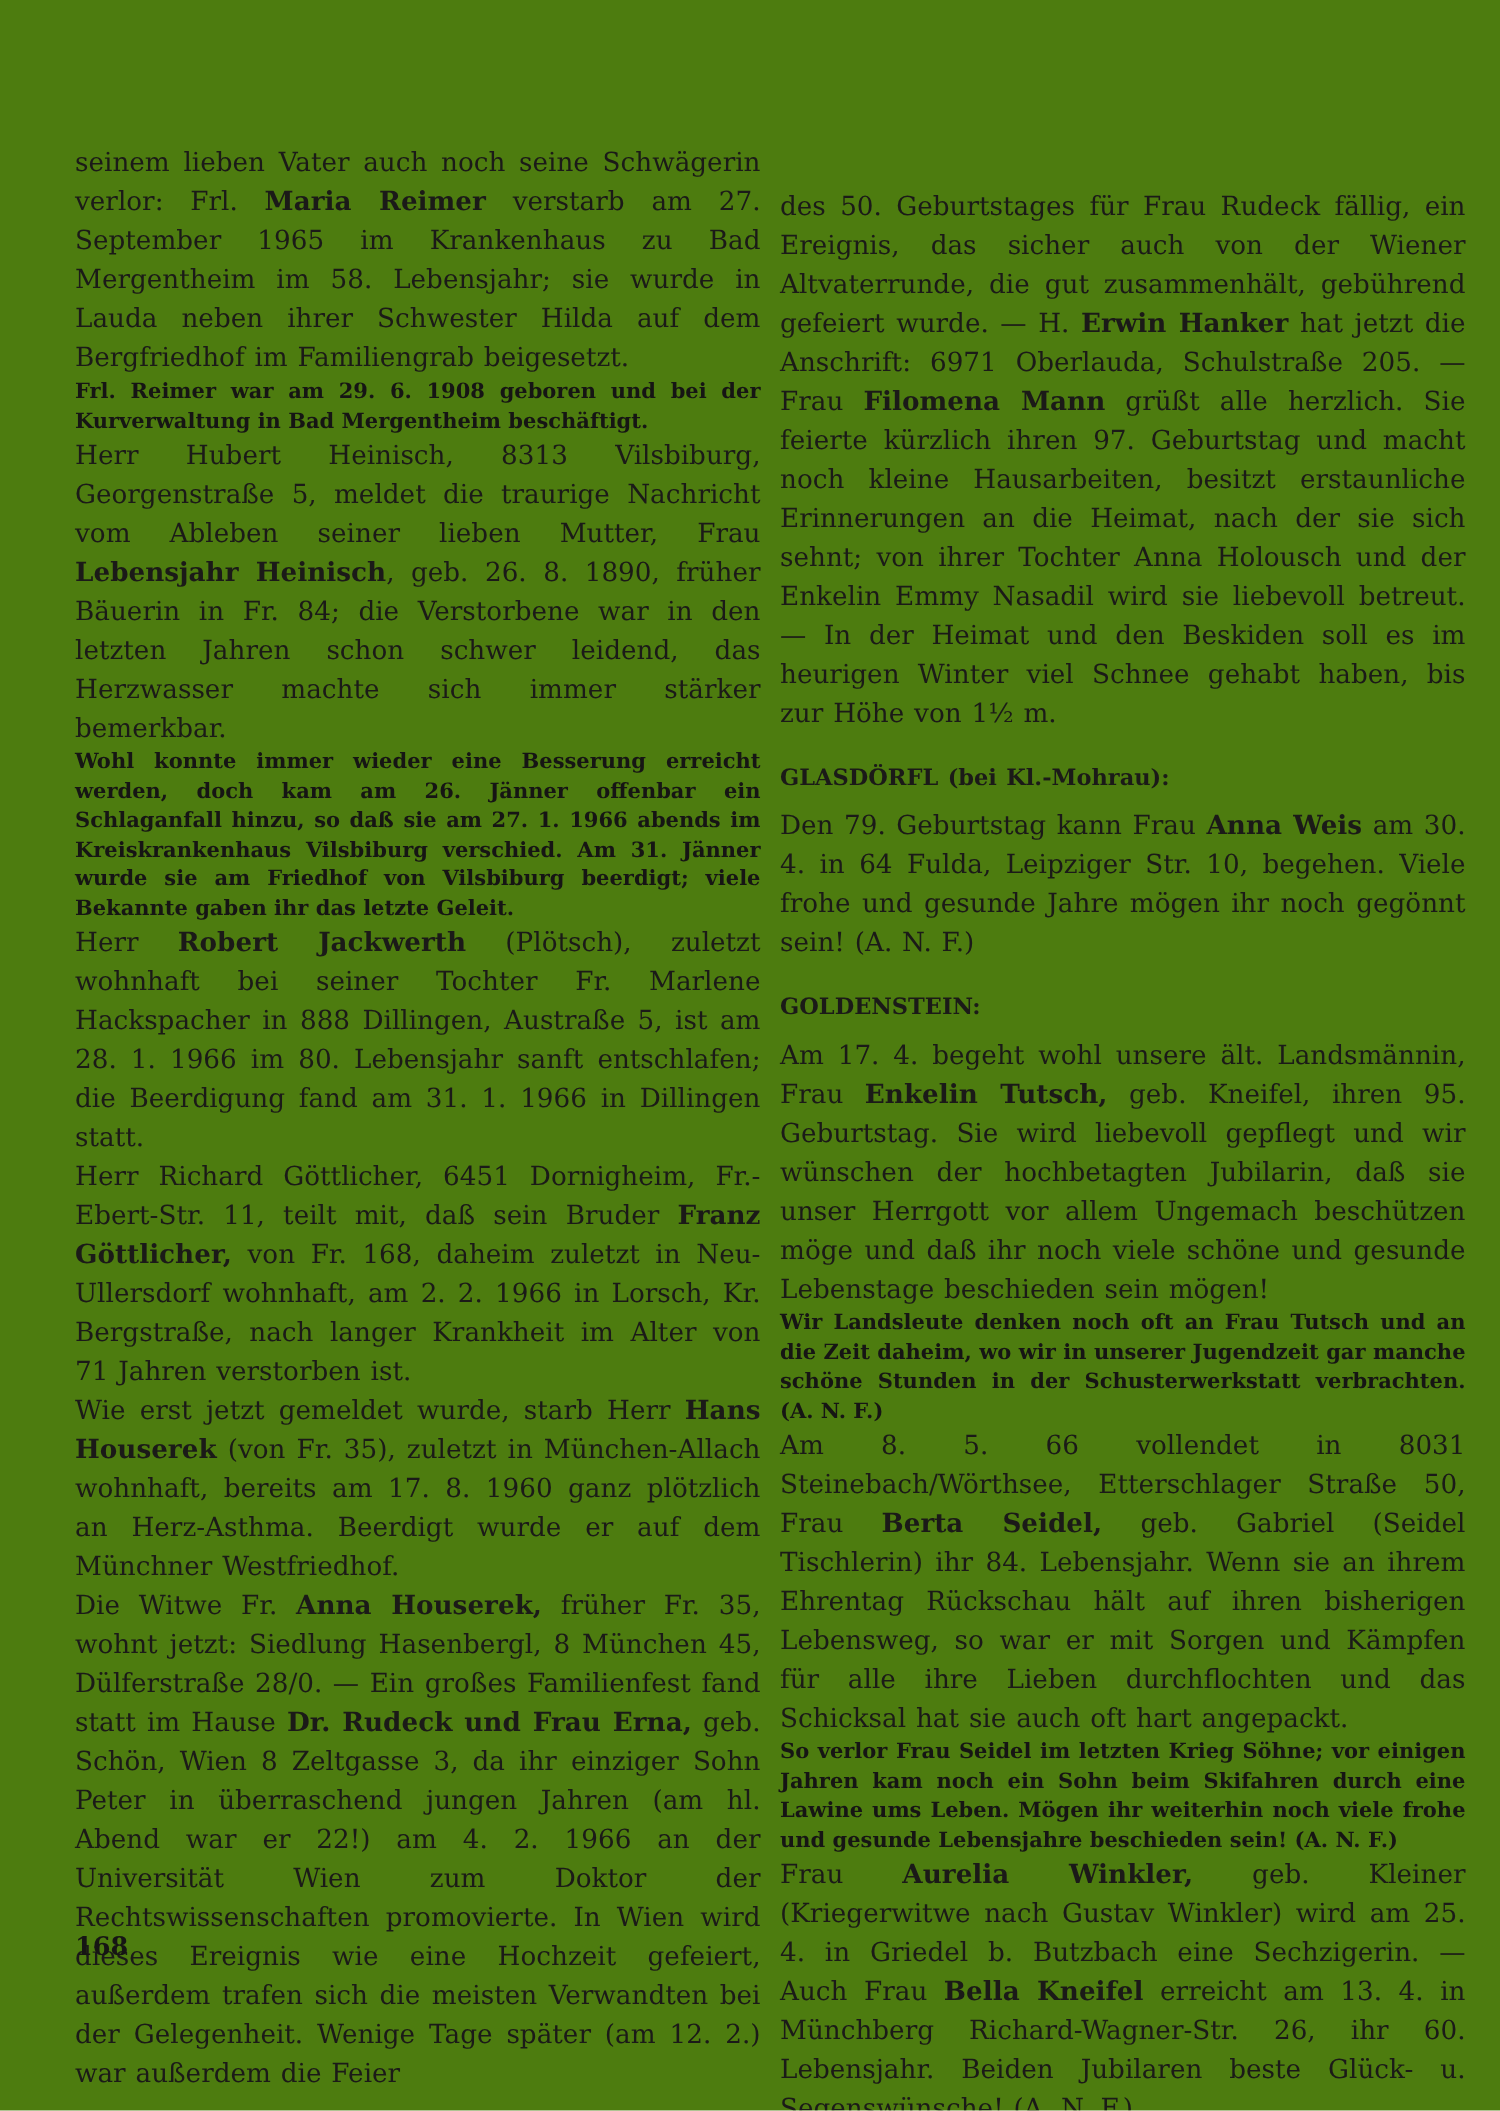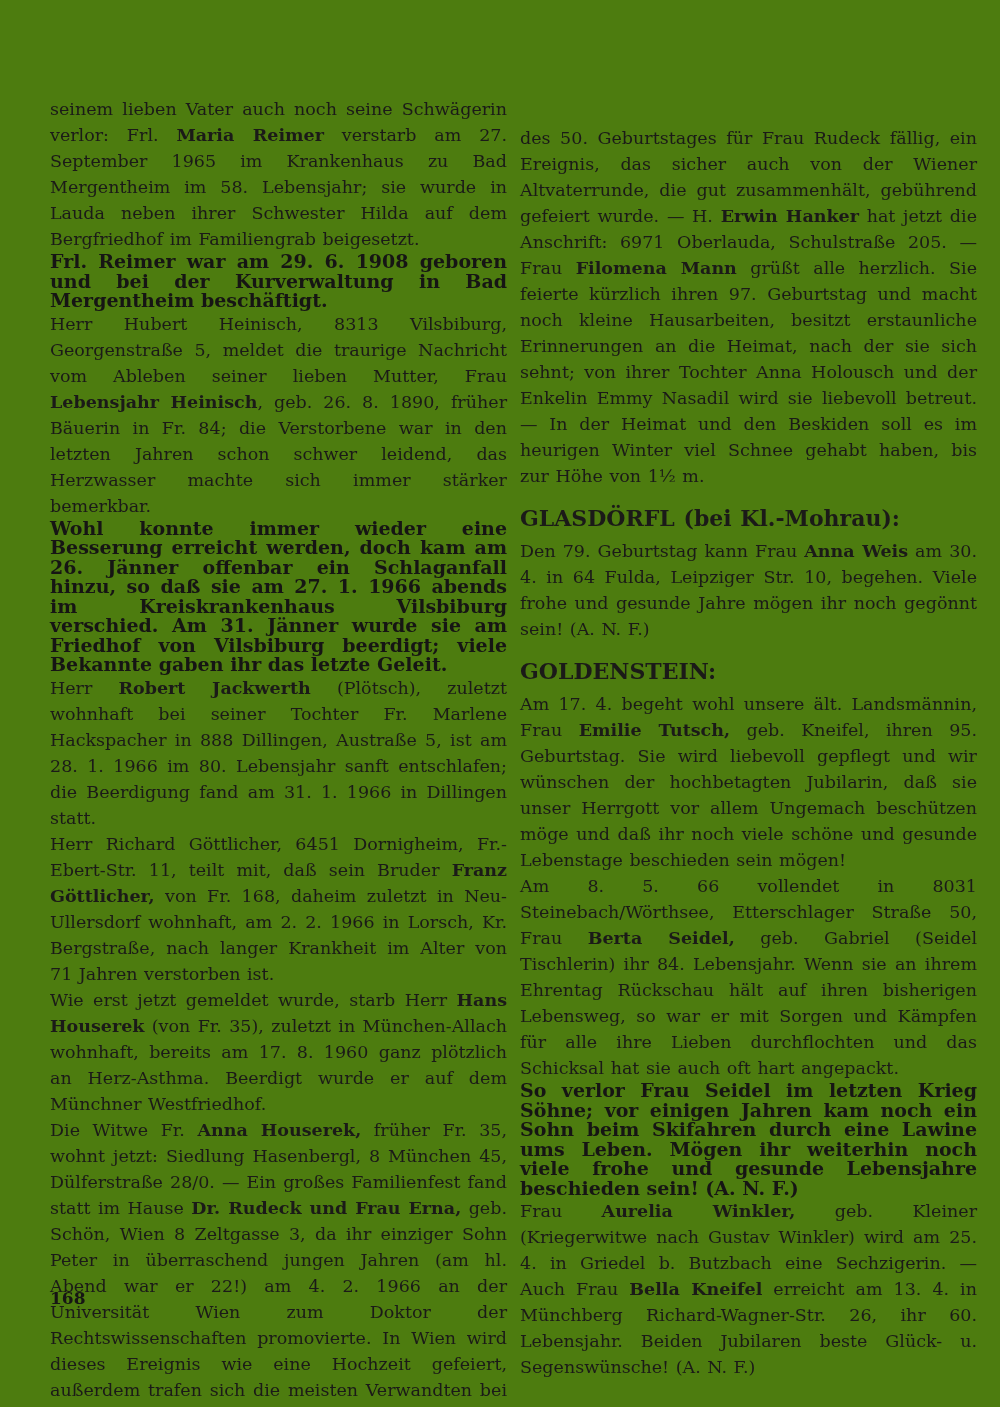"Frl. Reimer war am 29." p.small { font-size: 19px -> 14px }
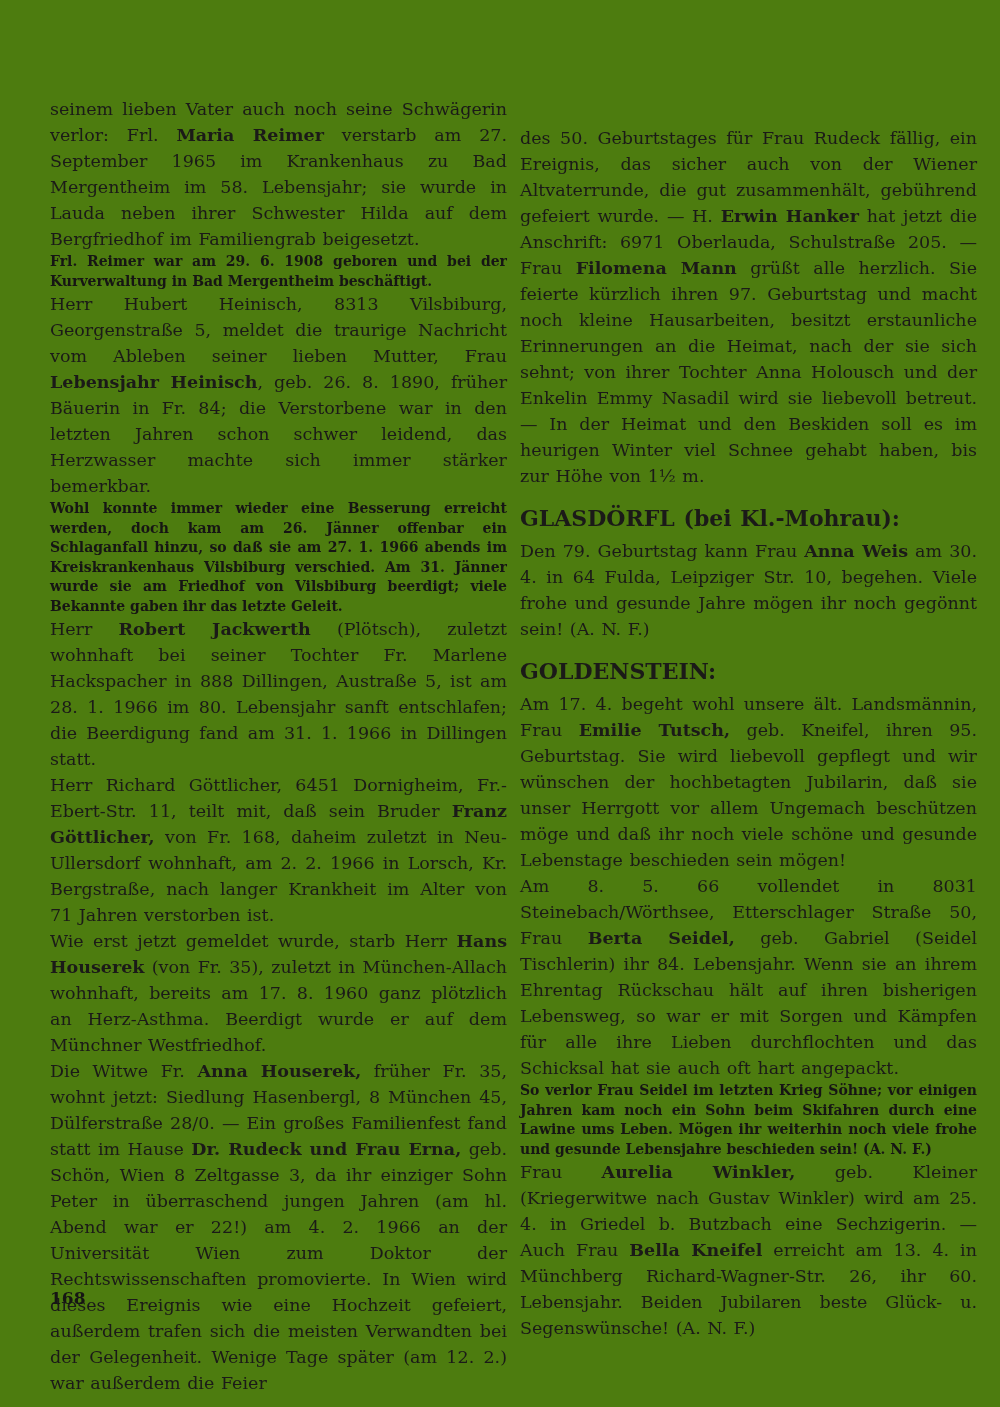"GLASDÖRFL (bei Kl.-Mohrau):" h3.heading { font-size: 22px -> 15px }
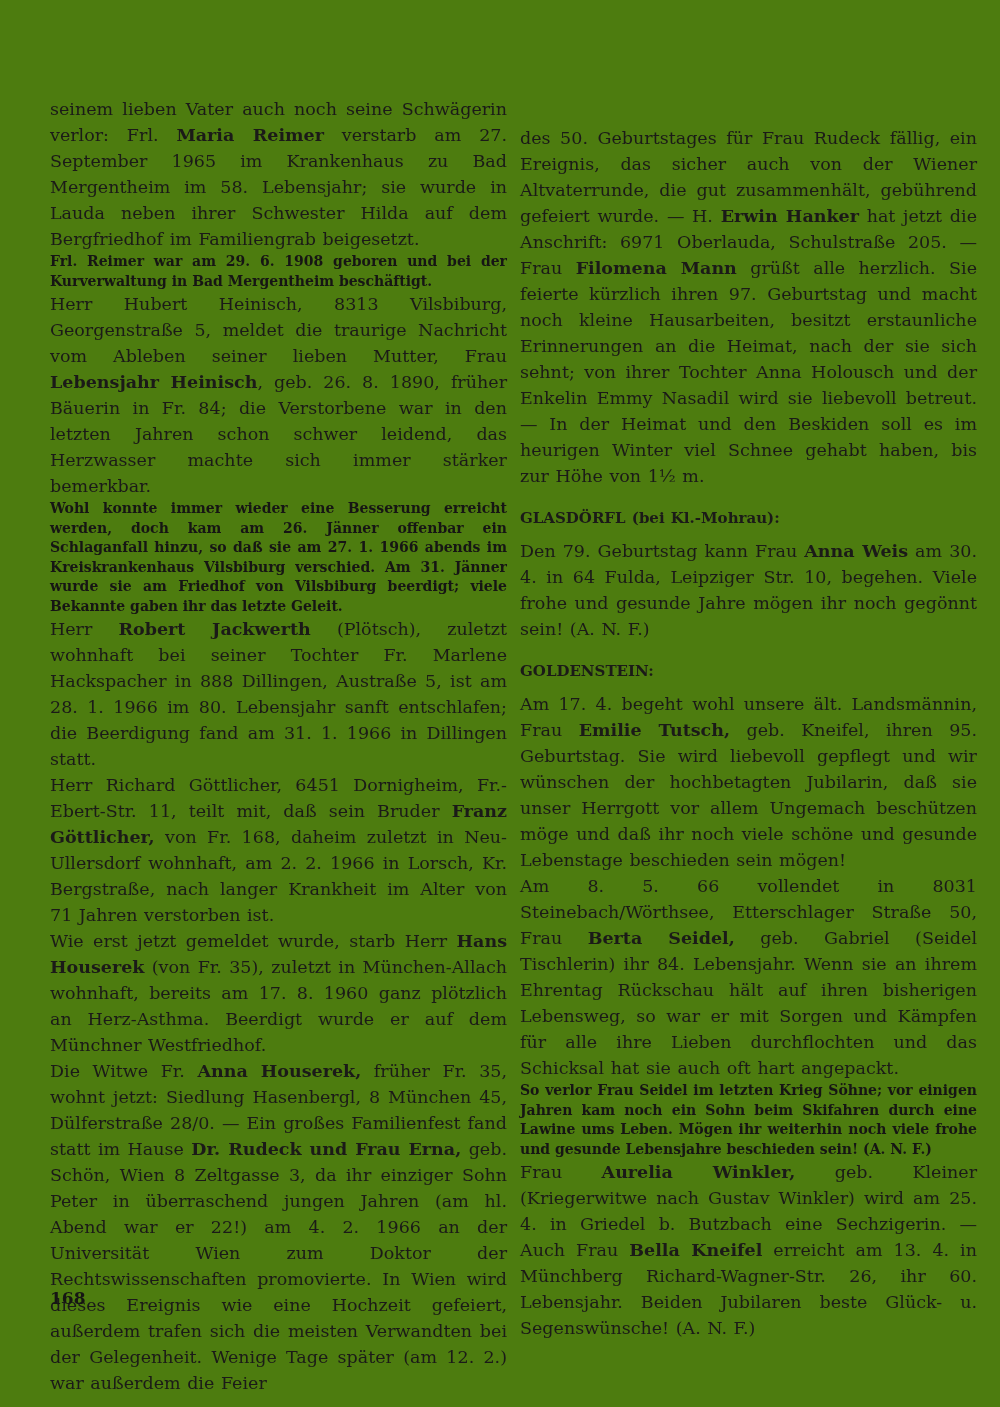"Emilie Tutsch," b { text: Emilie -> Enkelin }
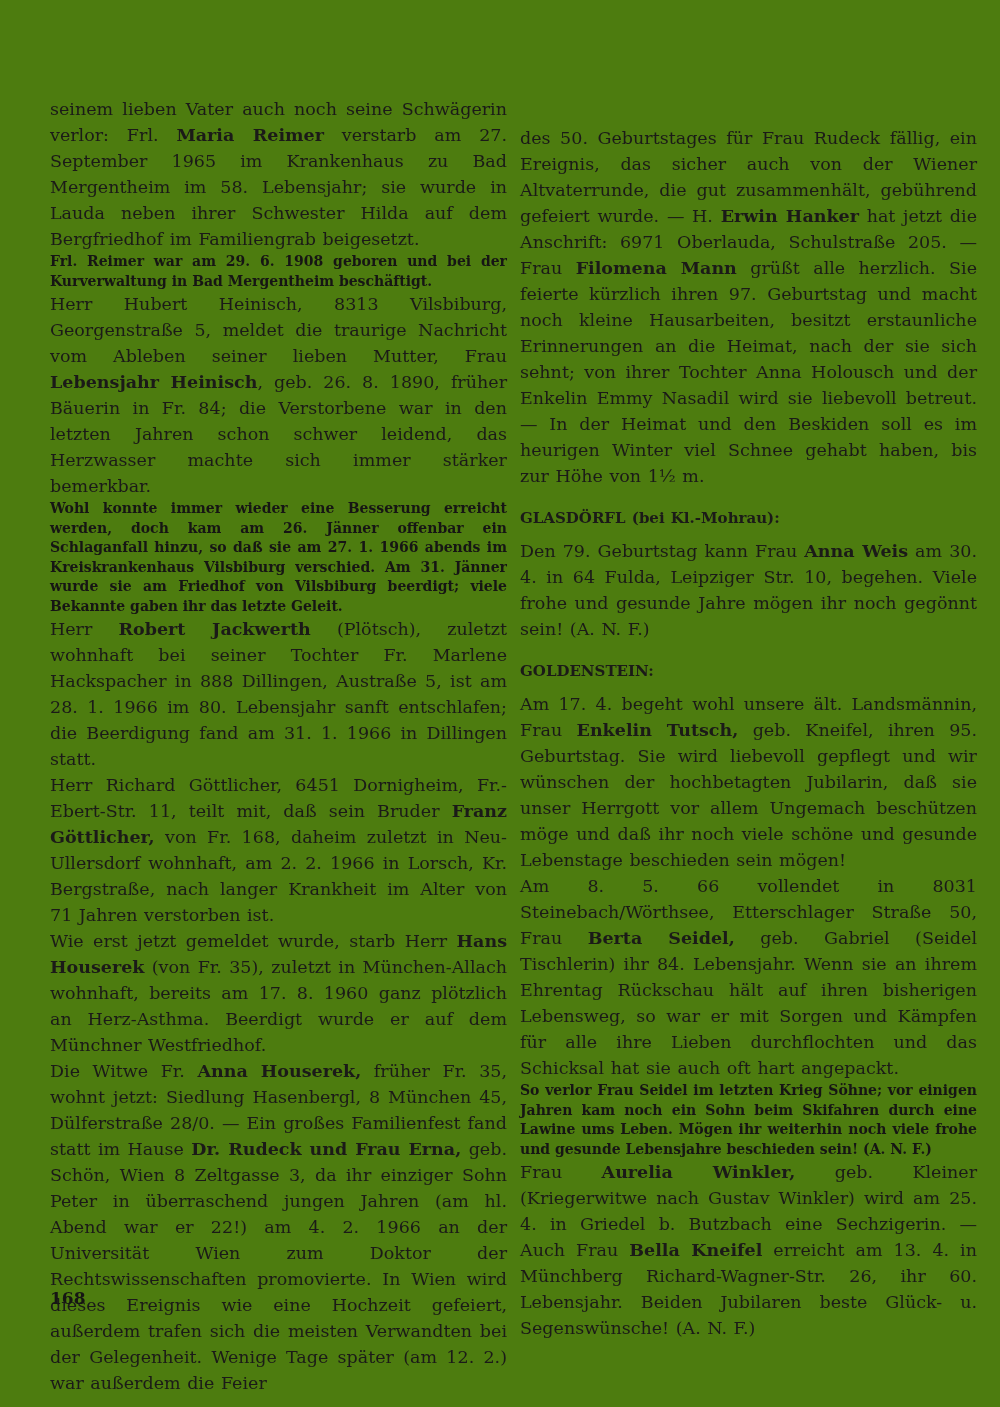"Wir Landsleute denken noch oft" p.small { html: none -> <p><span>Wir Landsleute denken noch oft an Frau Tutsch und an die Zeit daheim, wo wir in unserer Jugendzeit gar manche schöne Stunden in der Schusterwerkstatt verbrachten. (A. N. F.)</span></p> }
